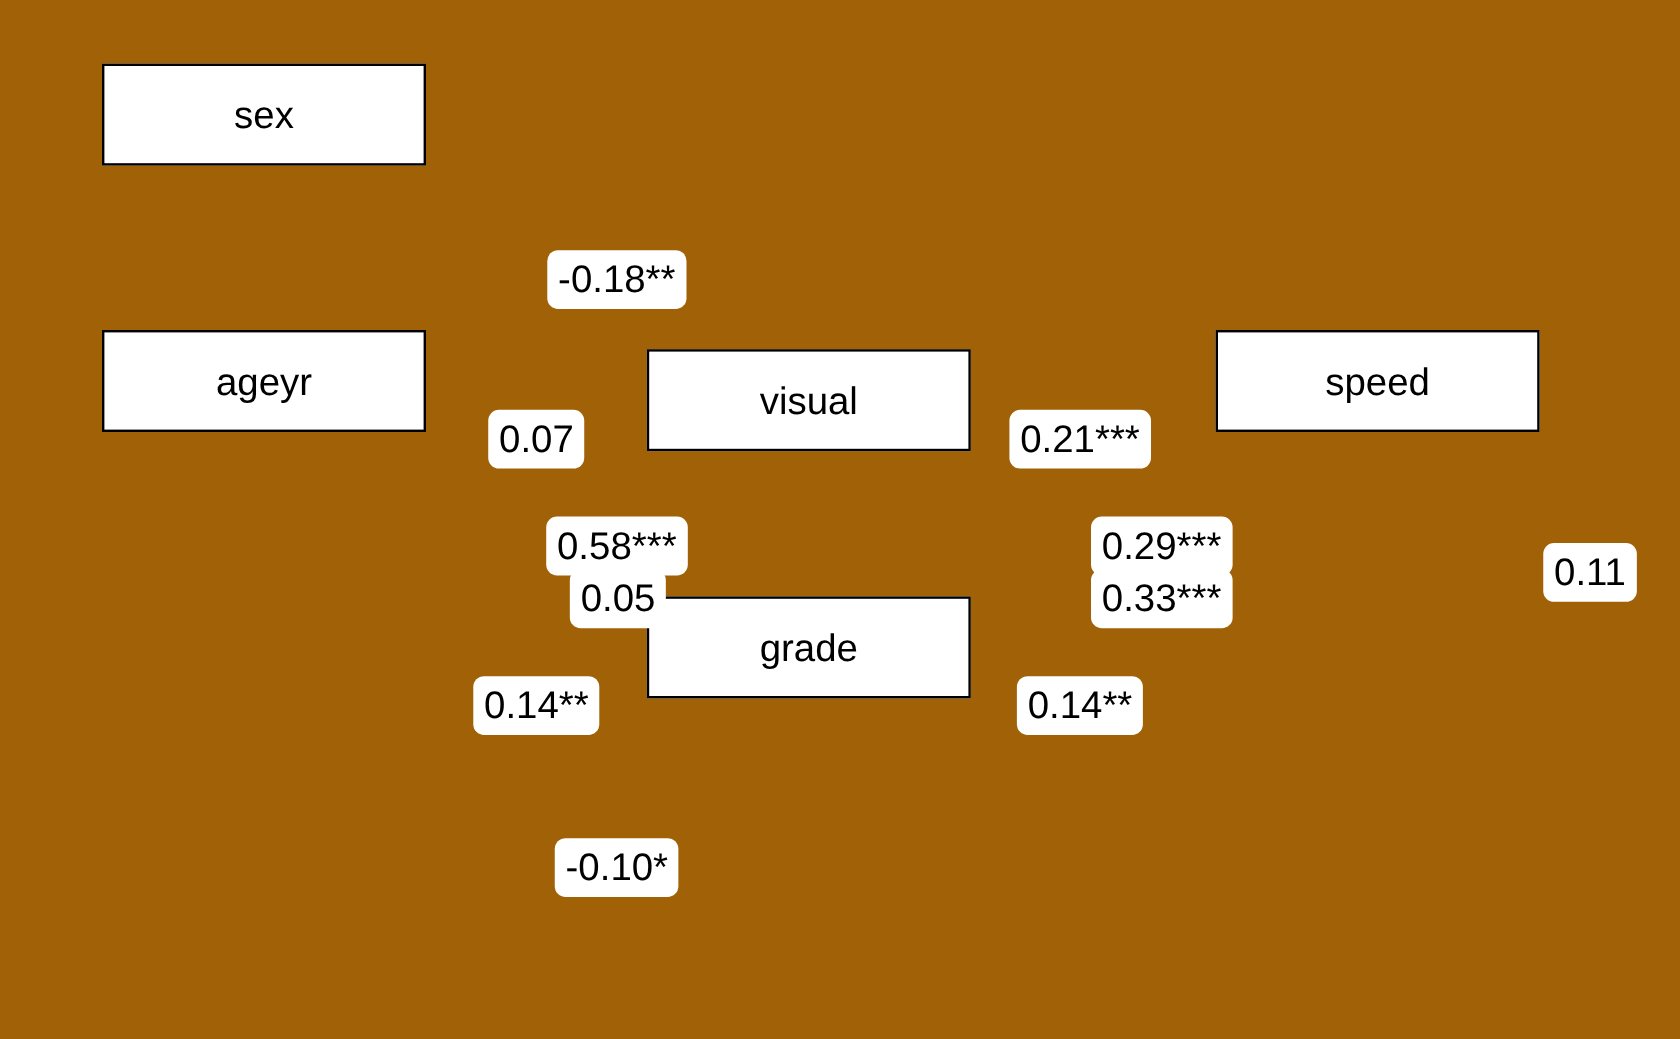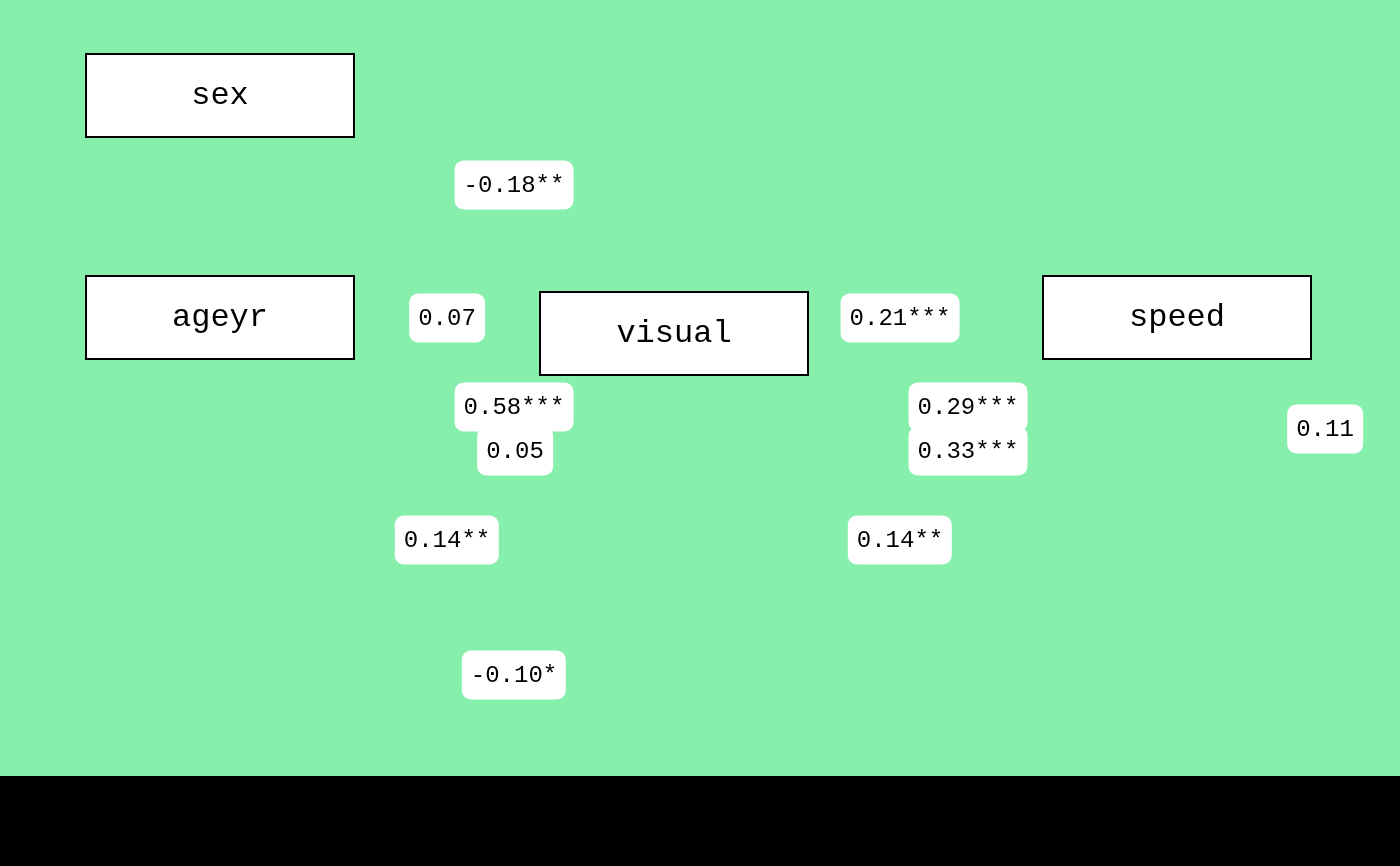"sex" .canvas { background: #86efac -> #a16207; font-family: Liberation Mono, monospace -> Liberation Sans, sans-serif; height: 776px -> 866px }
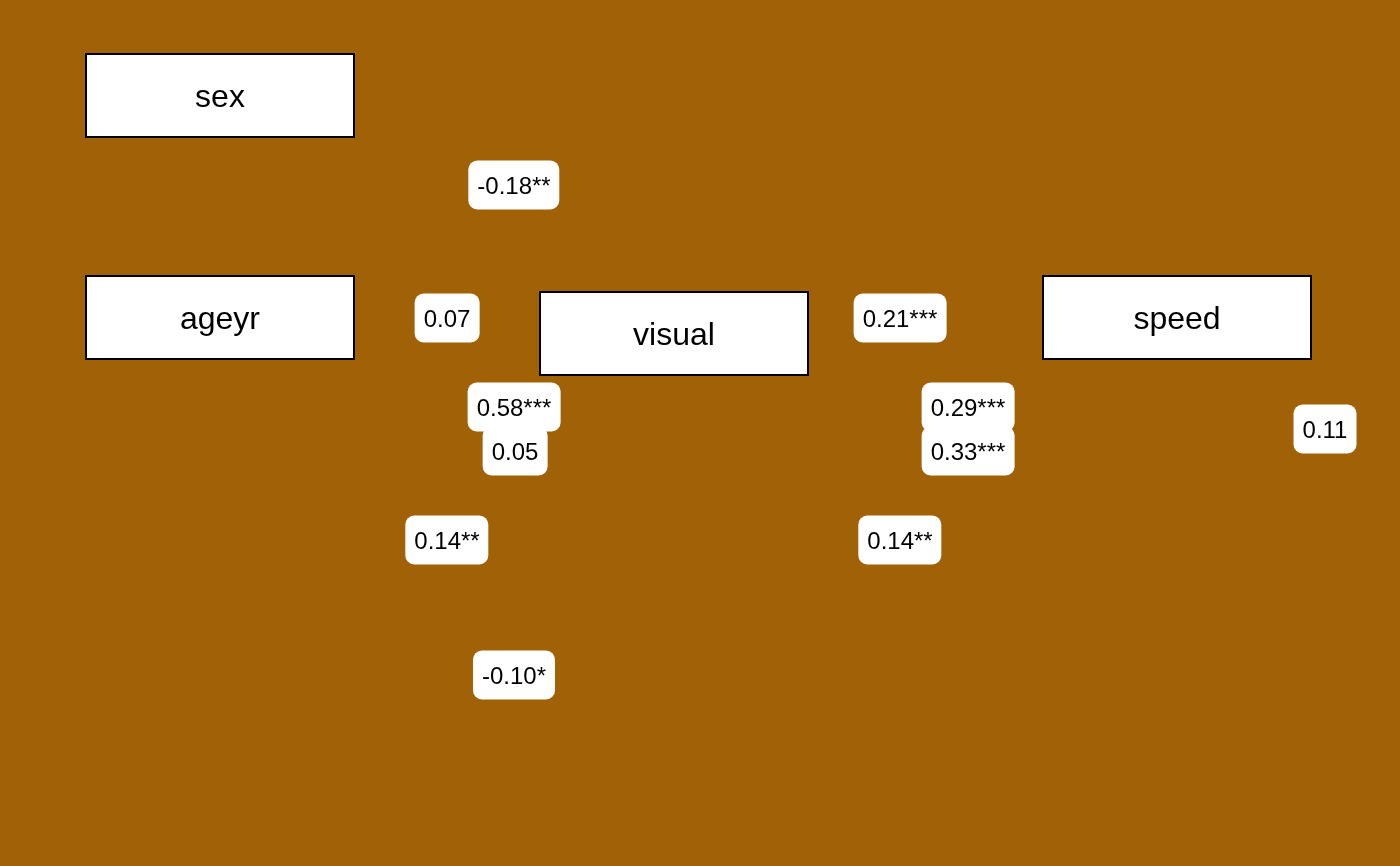"-0.18**" .edge-label { font-size: 24px -> 32px; margin-top: none -> 48px }
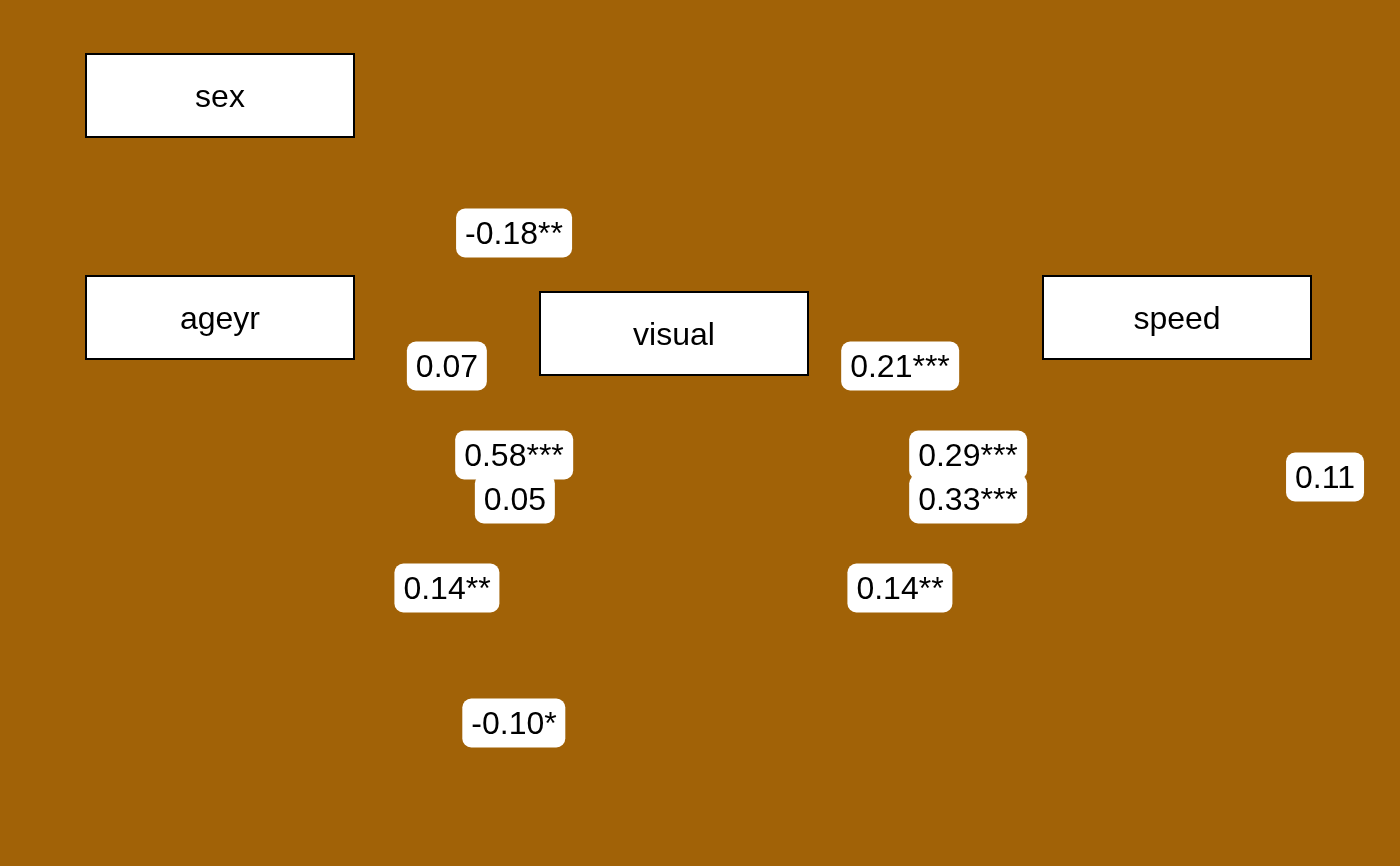"speed" div.node { left: 1042px -> 1013px }
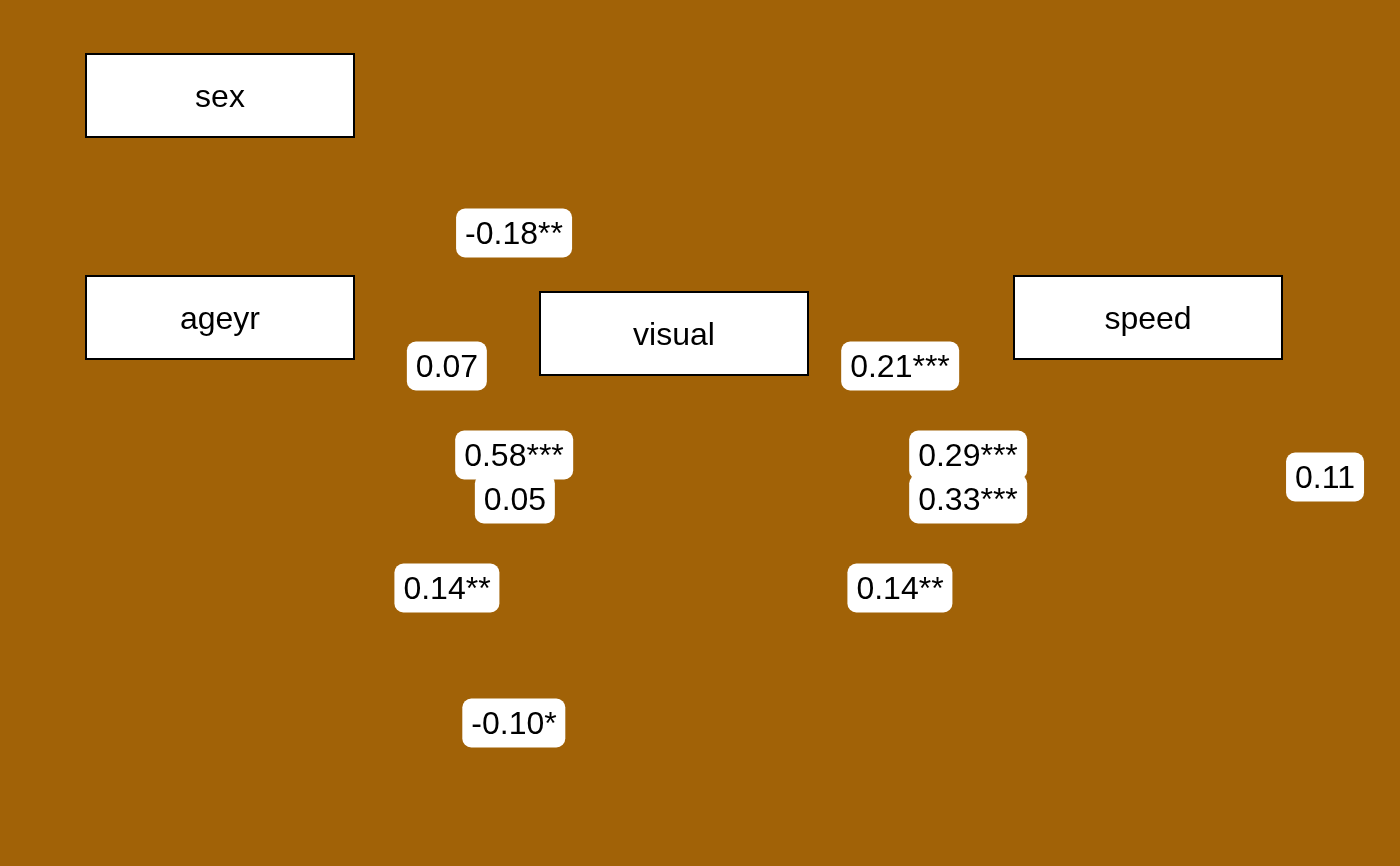"grade" div.node { html: none -> <div> <span>grade</span> </div> }
